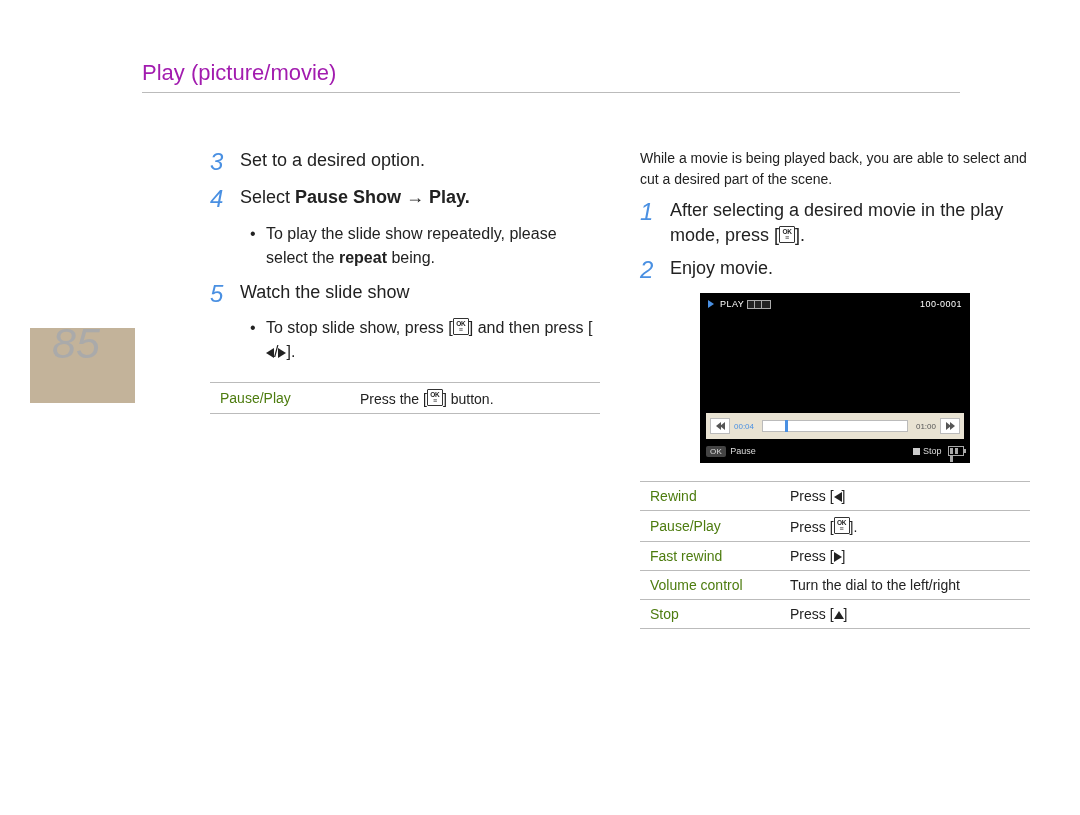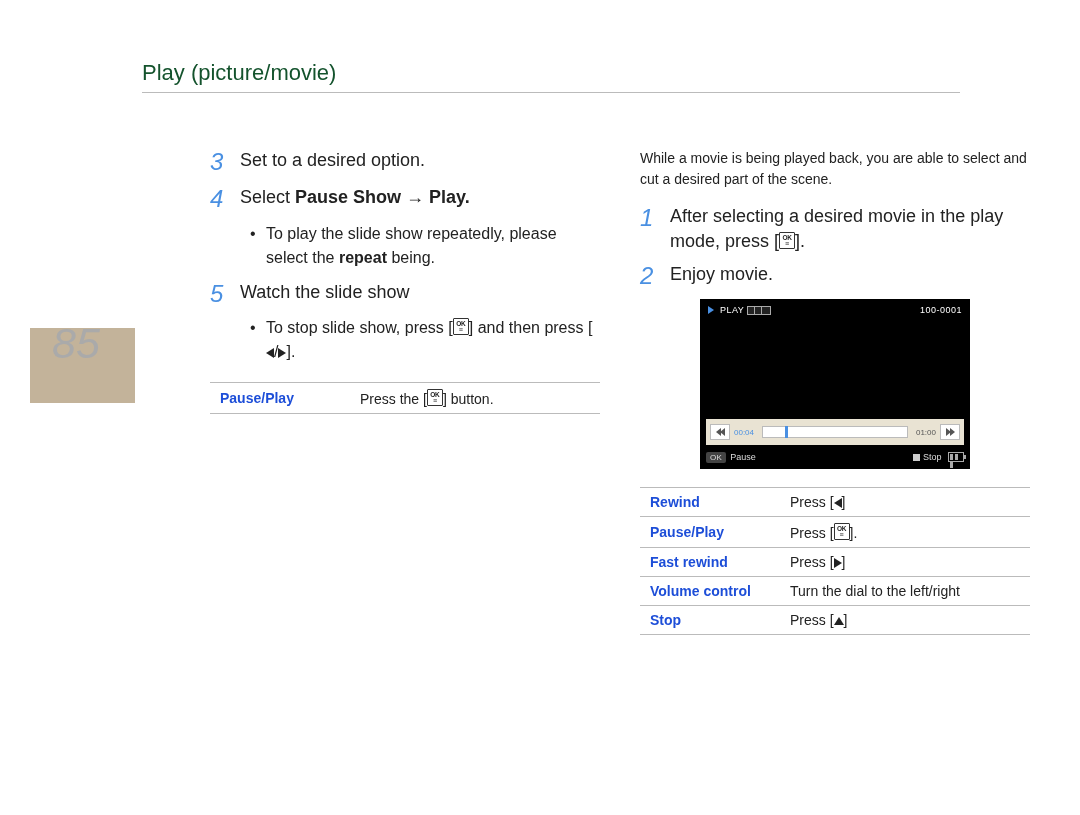"Play (picture/movie)" .header { color: #14532d -> #a21caf }
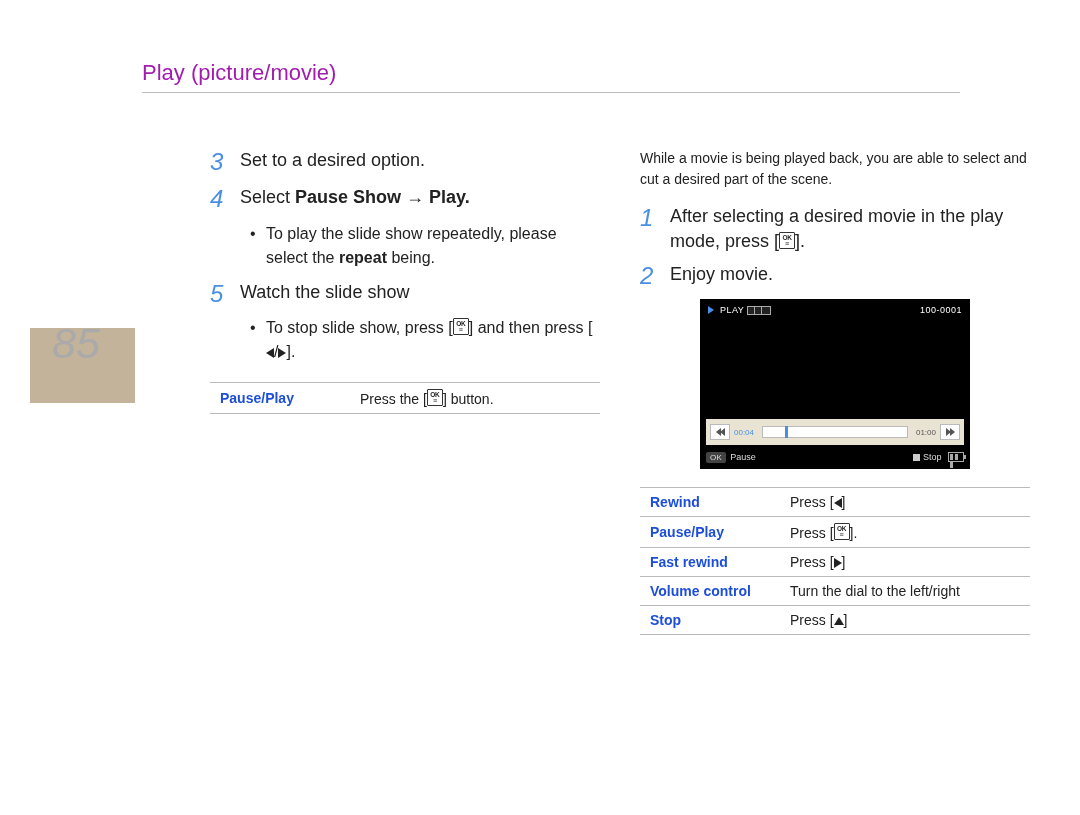"While a movie is being" .section-intro { margin-bottom: 14px -> 8px }
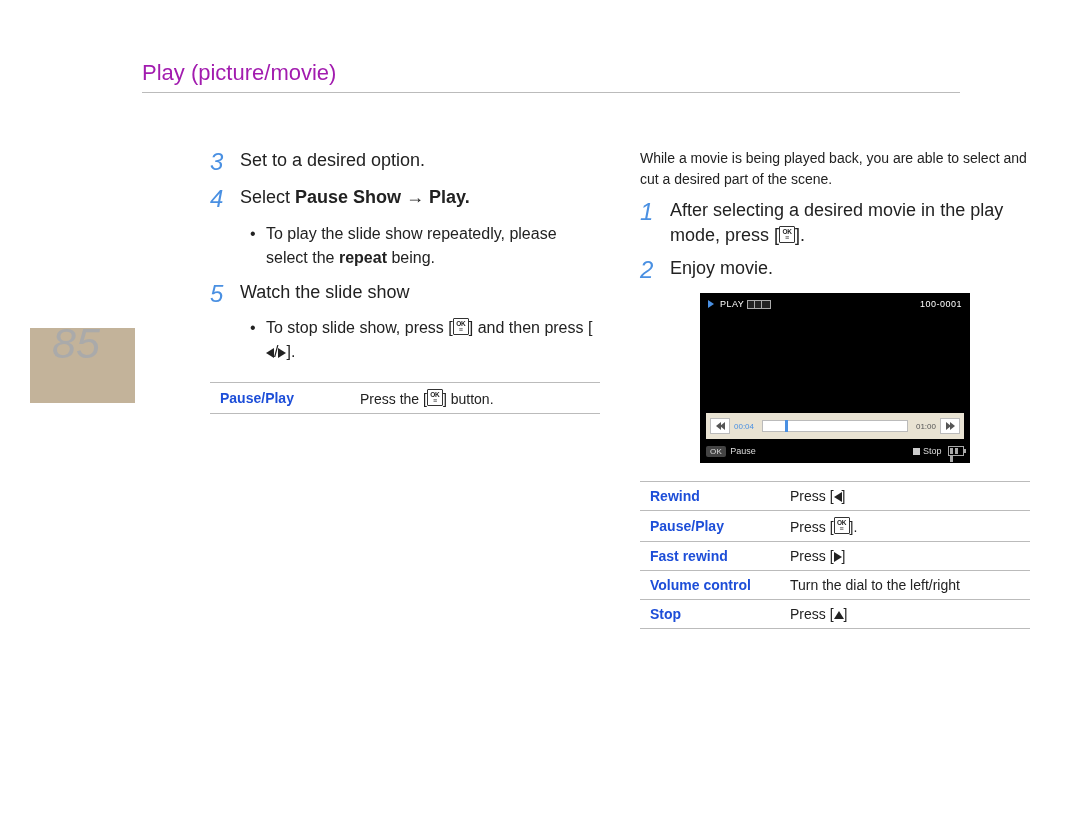"Pause/Play" .mini-table td.label { color: #1d4ed8 -> #4d7c0f; font-weight: bold -> normal }
